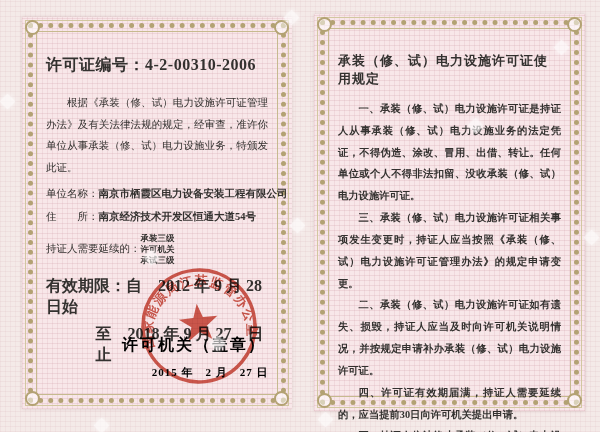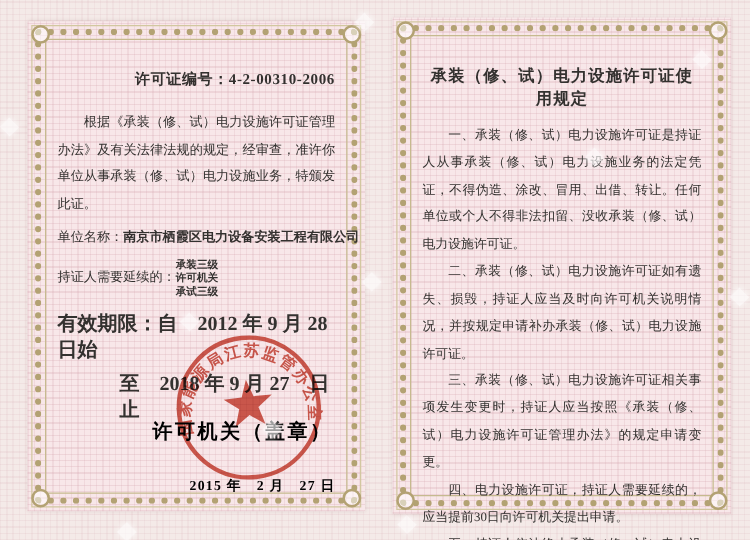"许可证编号：4-2-00310-2006" .license-row { font-size: 12px -> 16px; text-align: right -> none }
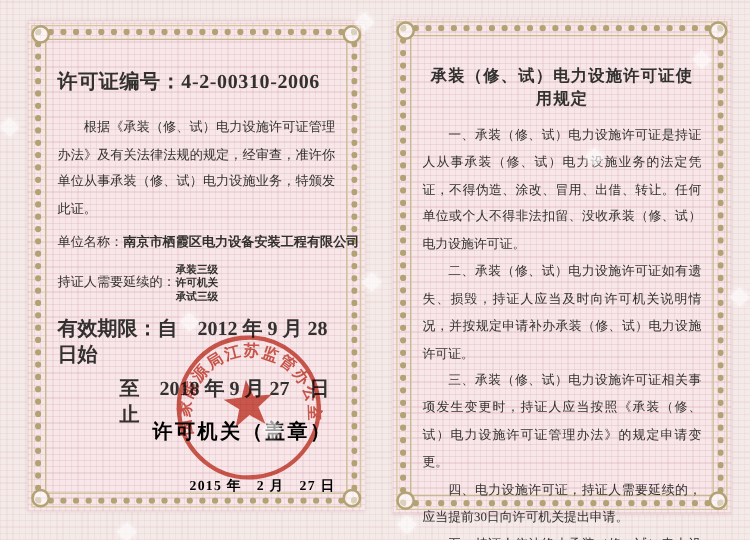"承装（修、试）电力设施许可证使用规定" .reg-title { text-align: center -> none }
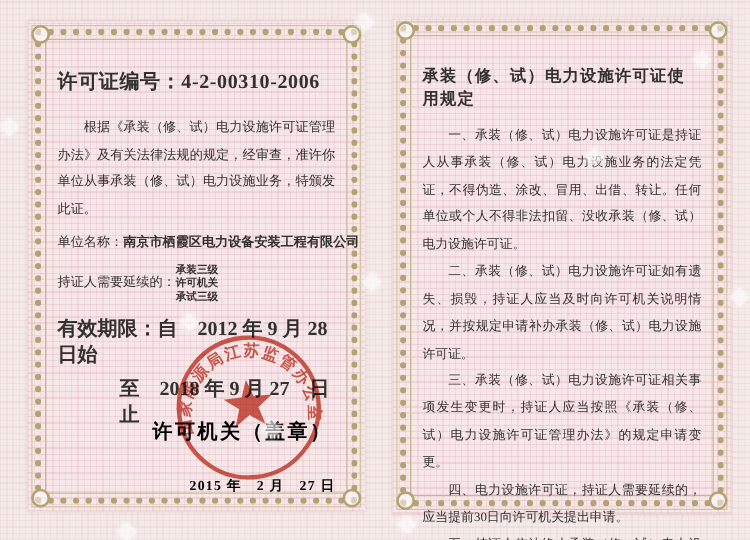"一、承装（修、试）电力设施许可证是持证人从事承装（修、试）电力设施业务的法定凭证" .clauses p { font-weight: 400 -> 700 }
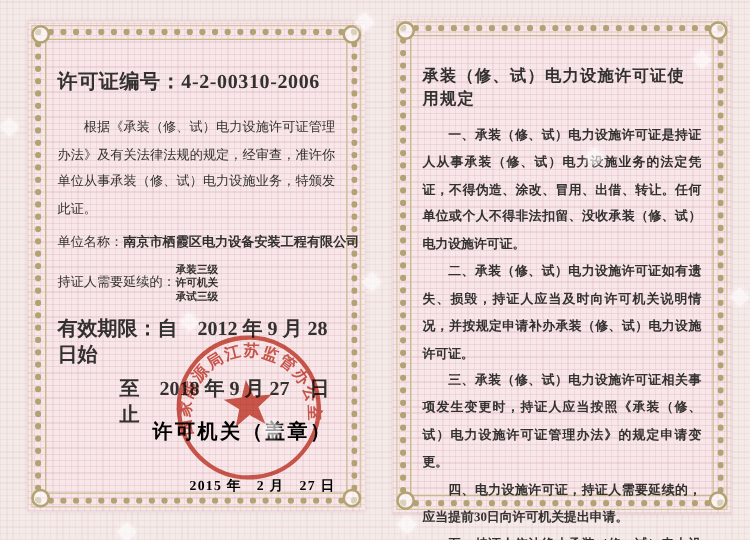"住 所：南京经济技术开发区恒通大道54号" div.field { html: none -> <div> <span>住 所：</span><span>南京经济技术开发区恒通大道54号</span> </div> }
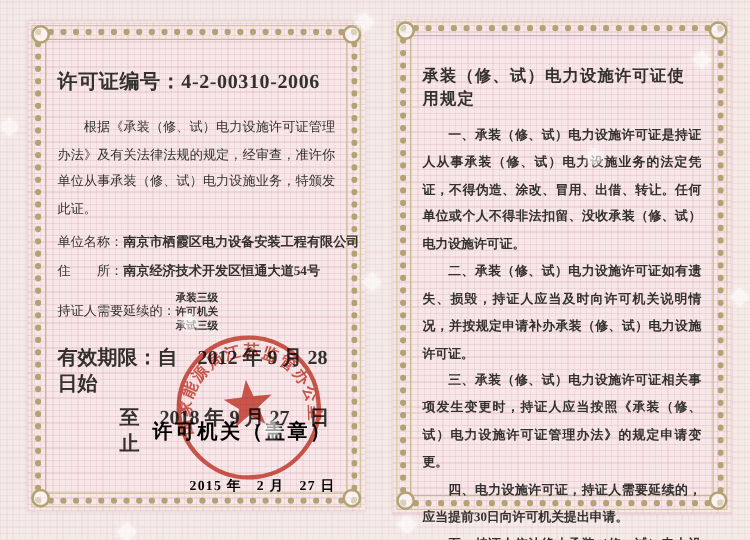"二、承装（修、试）电力设施许可证如有遗失、损毁，持证人应当及时向许可机关说明情况" p { order: before "三、承装（修、试）电力设施许可证相关事项发生变更时，持证人应当按照《承装（修、试" -> after "三、承装（修、试）电力设施许可证相关事项发生变更时，持证人应当按照《承装（修、试" }
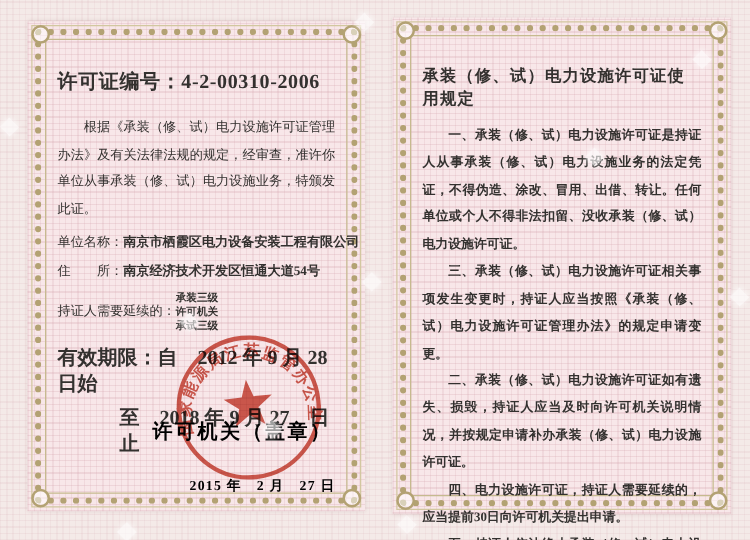"2015 年 2 月 27" .issue-date { margin-top: 25px -> 9px }
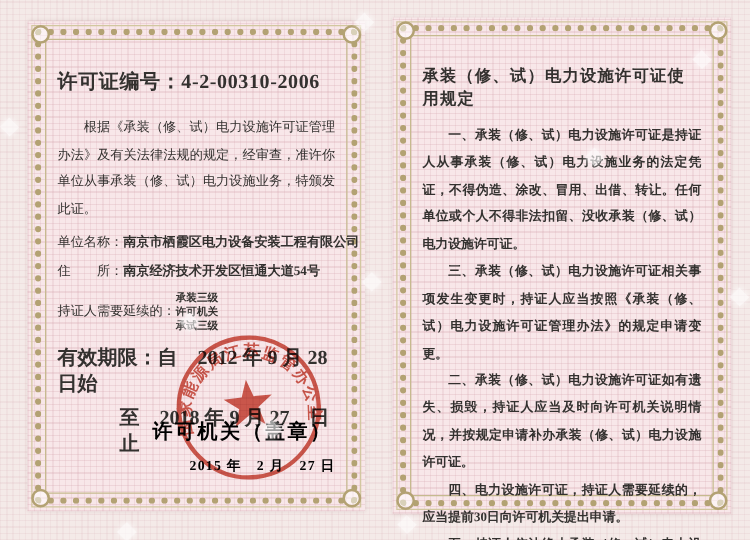"四、电力设施许可证，持证人需要延续的，应当提前30日向许可机关提出申请。" p { text: 电力设施许可证 -> 许可证有效期届满 }
